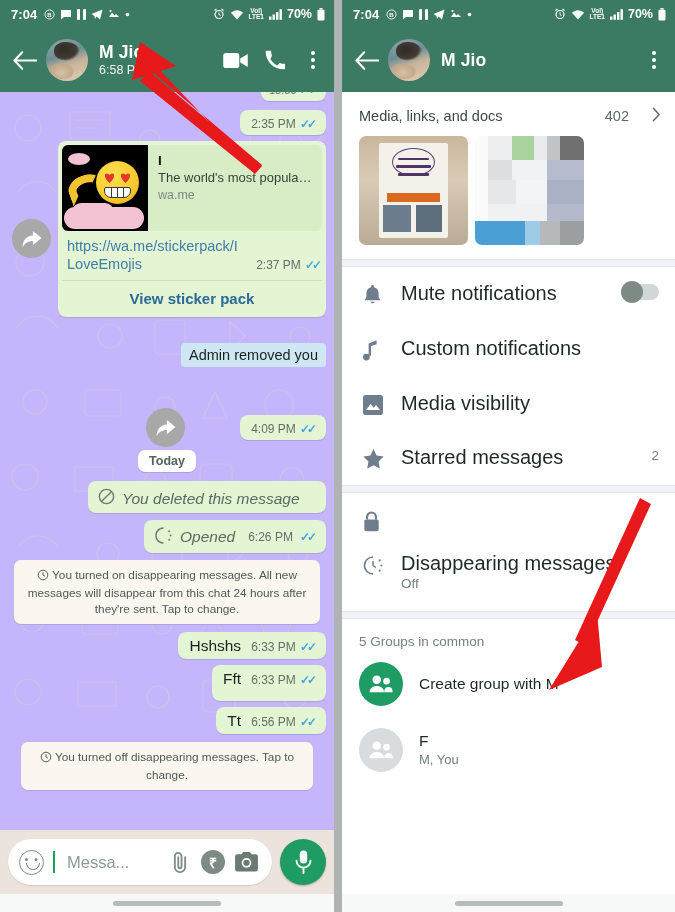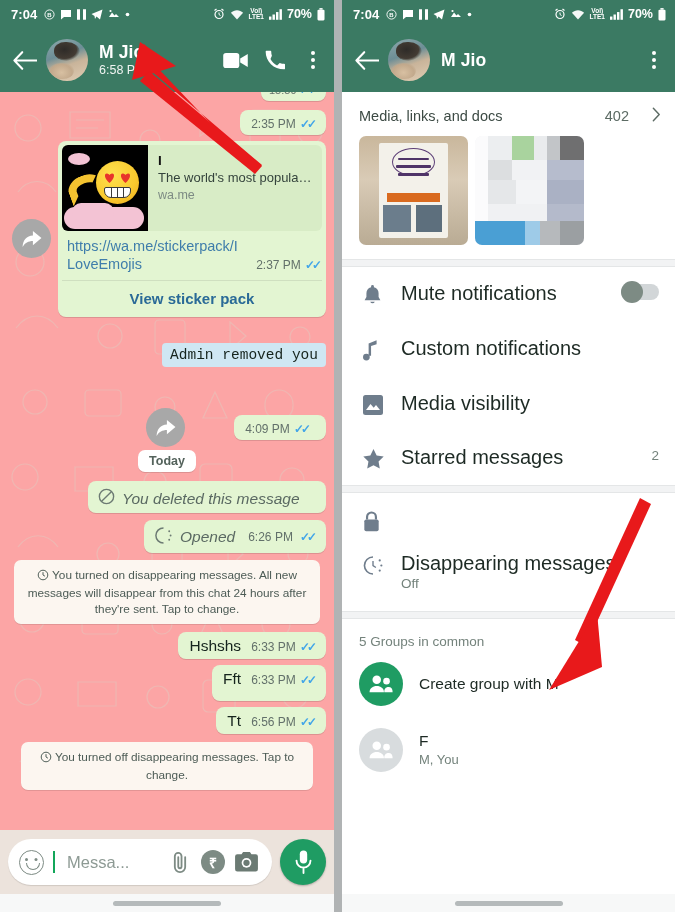"2:35 PM ✓✓" .chat { background-color: #fca5a5 -> #c4b5fd }
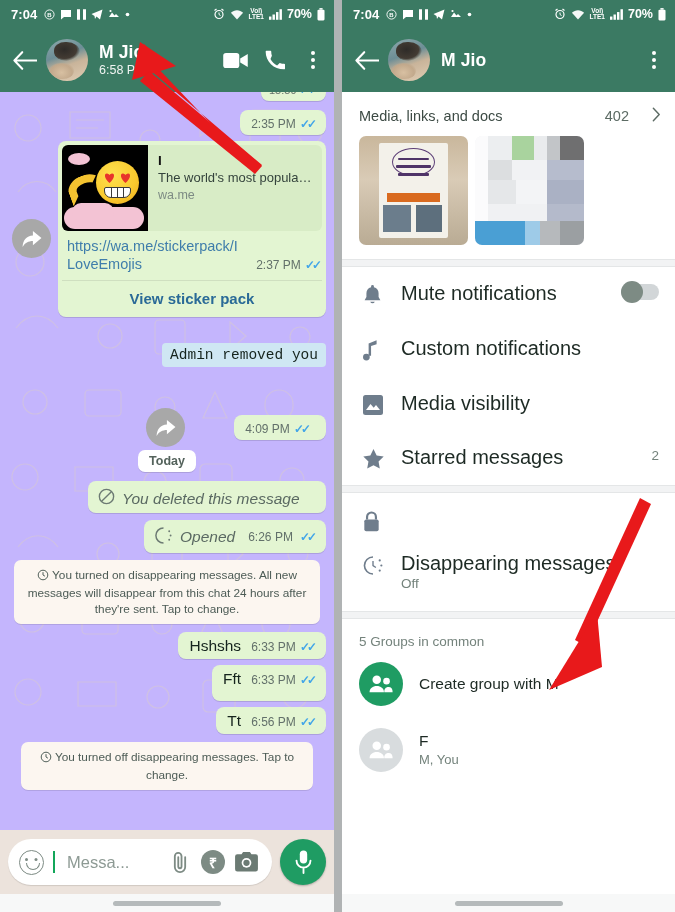"Admin removed you" div.row { font-family: Liberation Mono, monospace -> none }
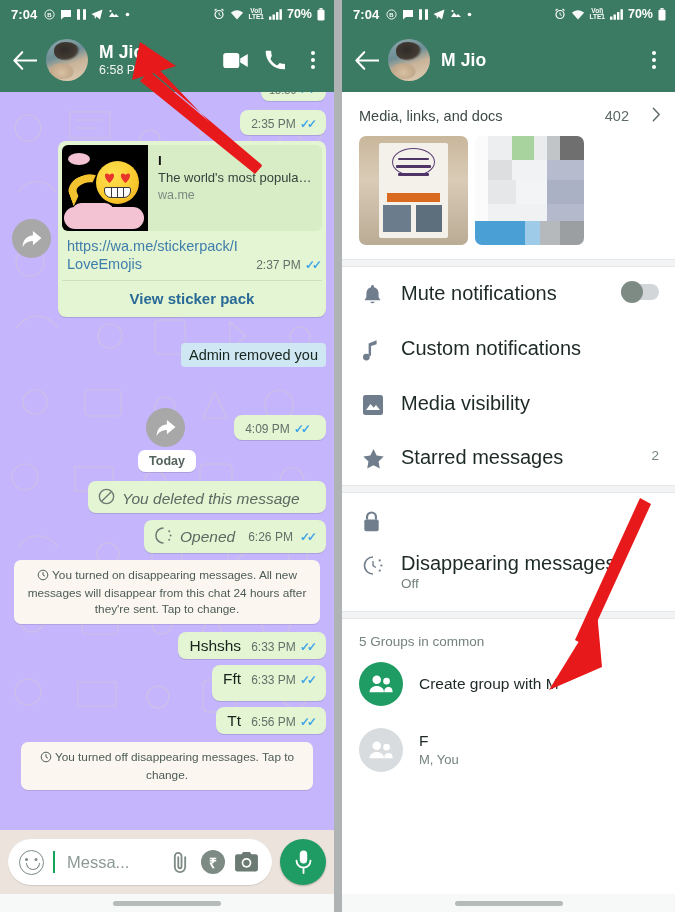"4:09 PM ✓✓" div.bubble { padding: 5px 15px 4px 11px -> 5px 9px 4px 11px }
